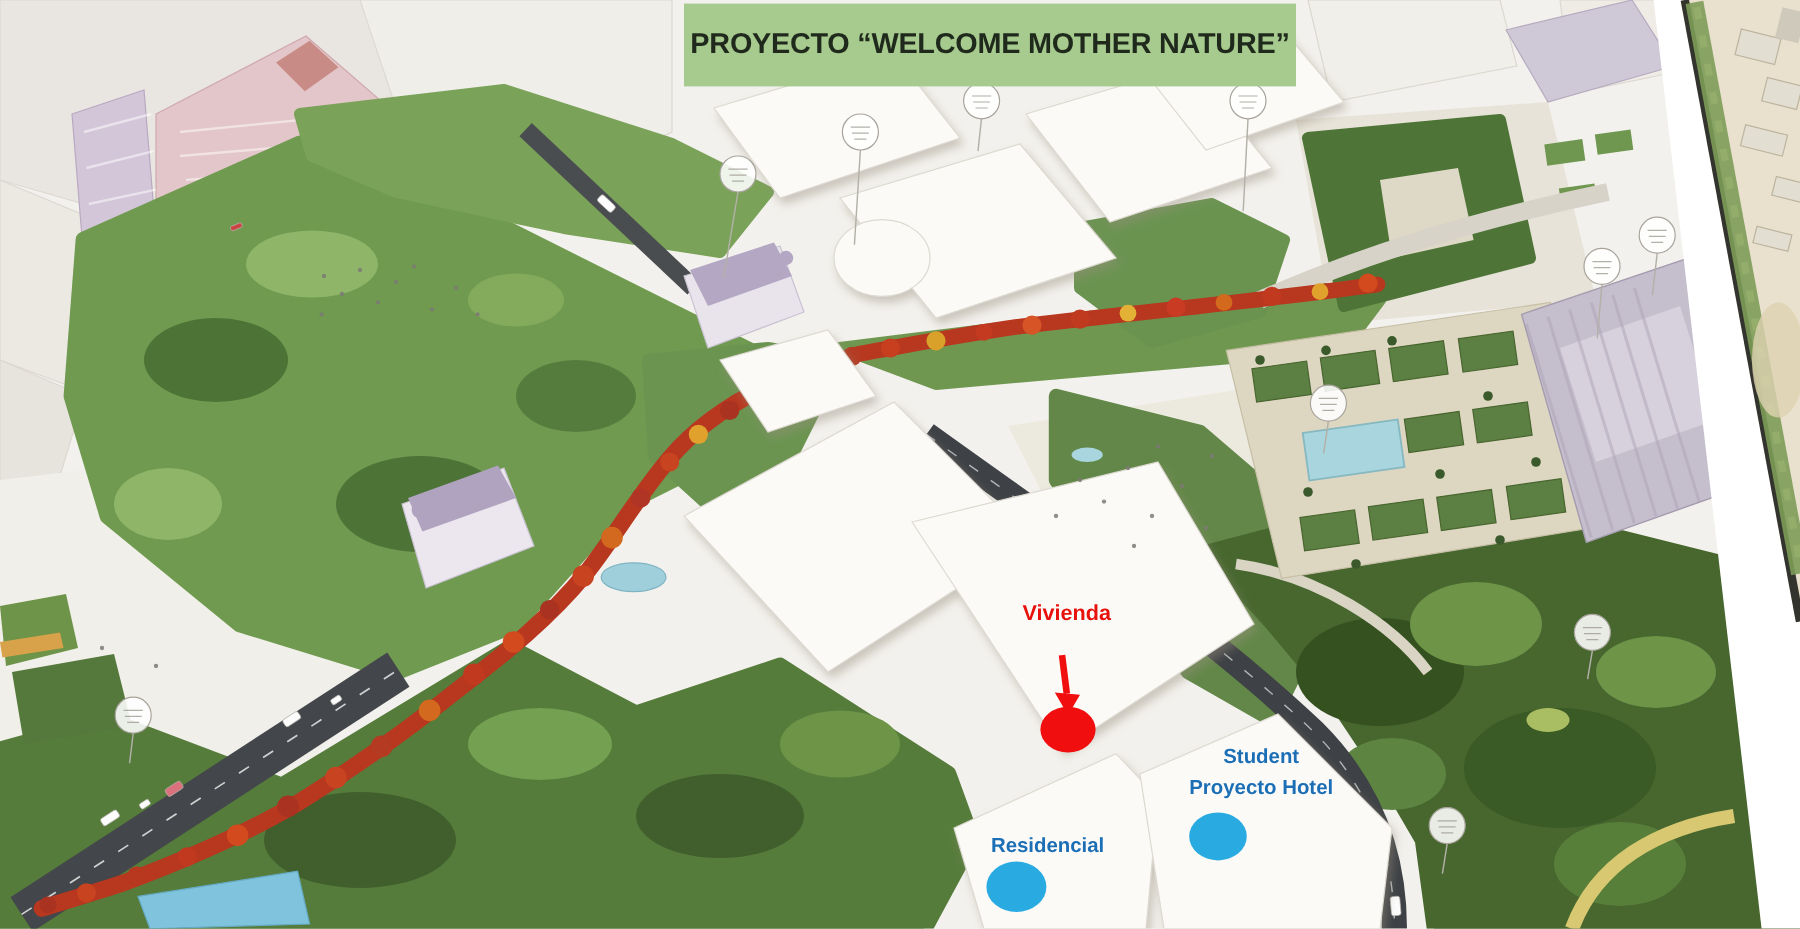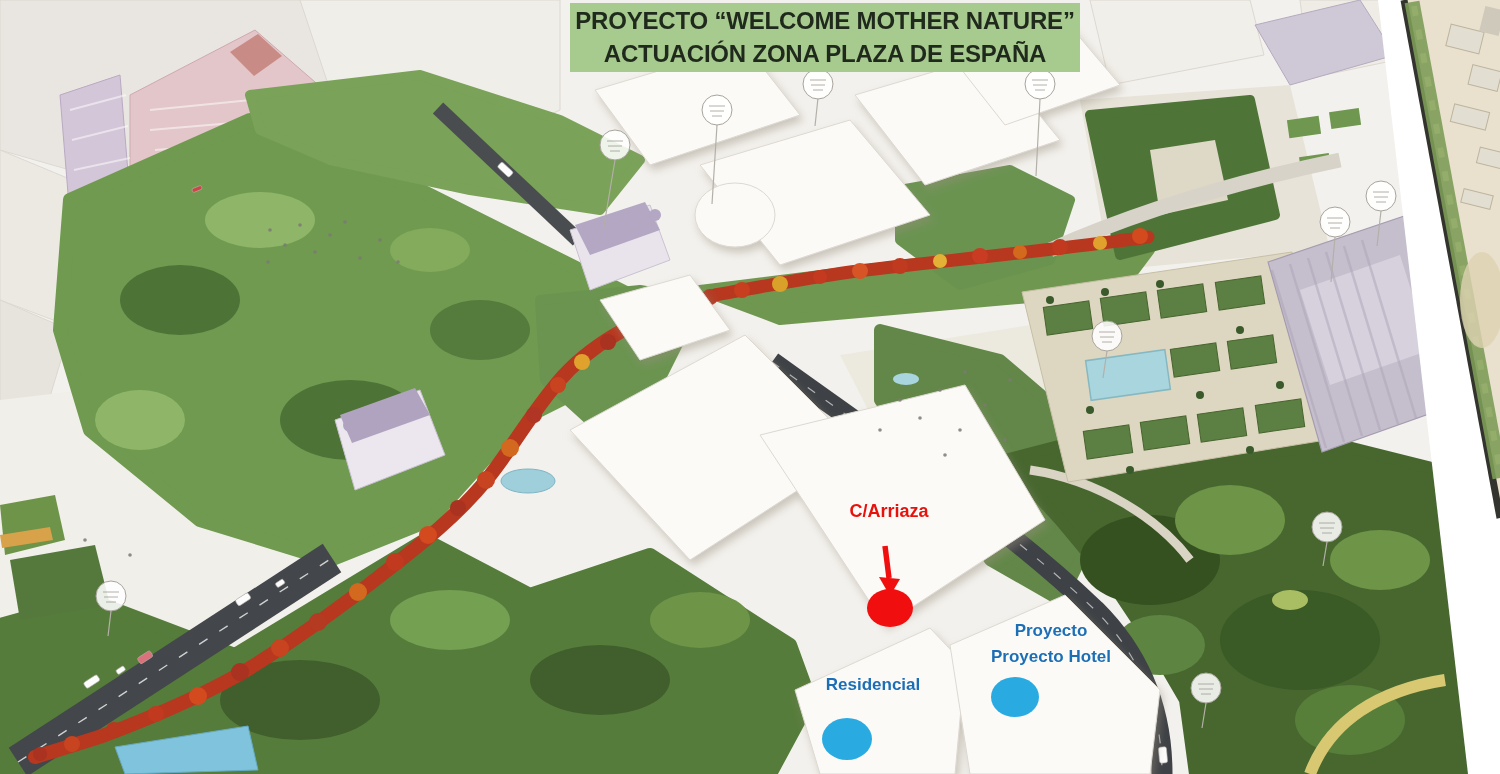"ACTUACIÓN ZONA PLAZA DE ESPAÑA" div { html: <div>ACTUACIÓN ZONA PLAZA DE ESPAÑA</div> -> none }
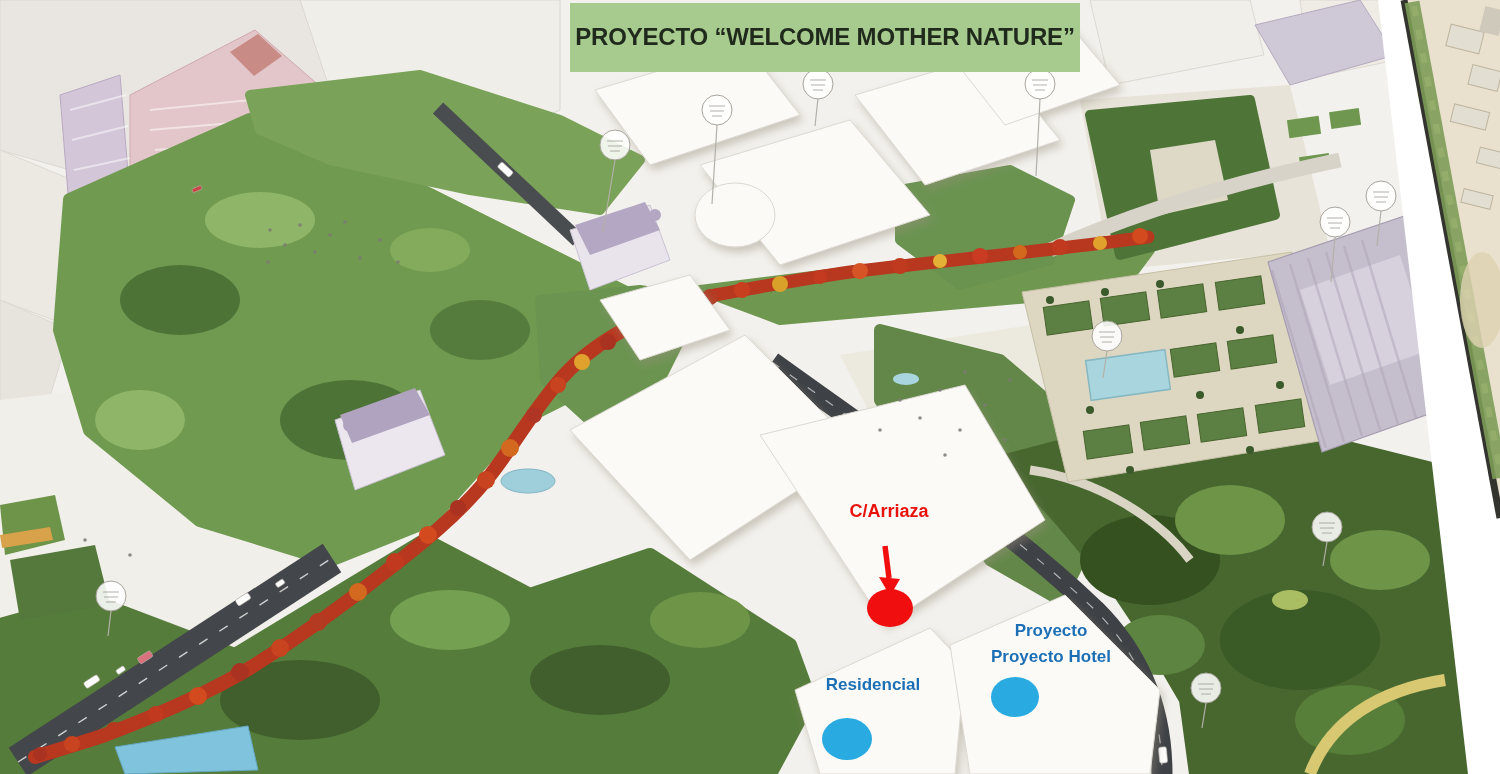"Vivienda" div { html: none -> <div>Vivienda</div> }
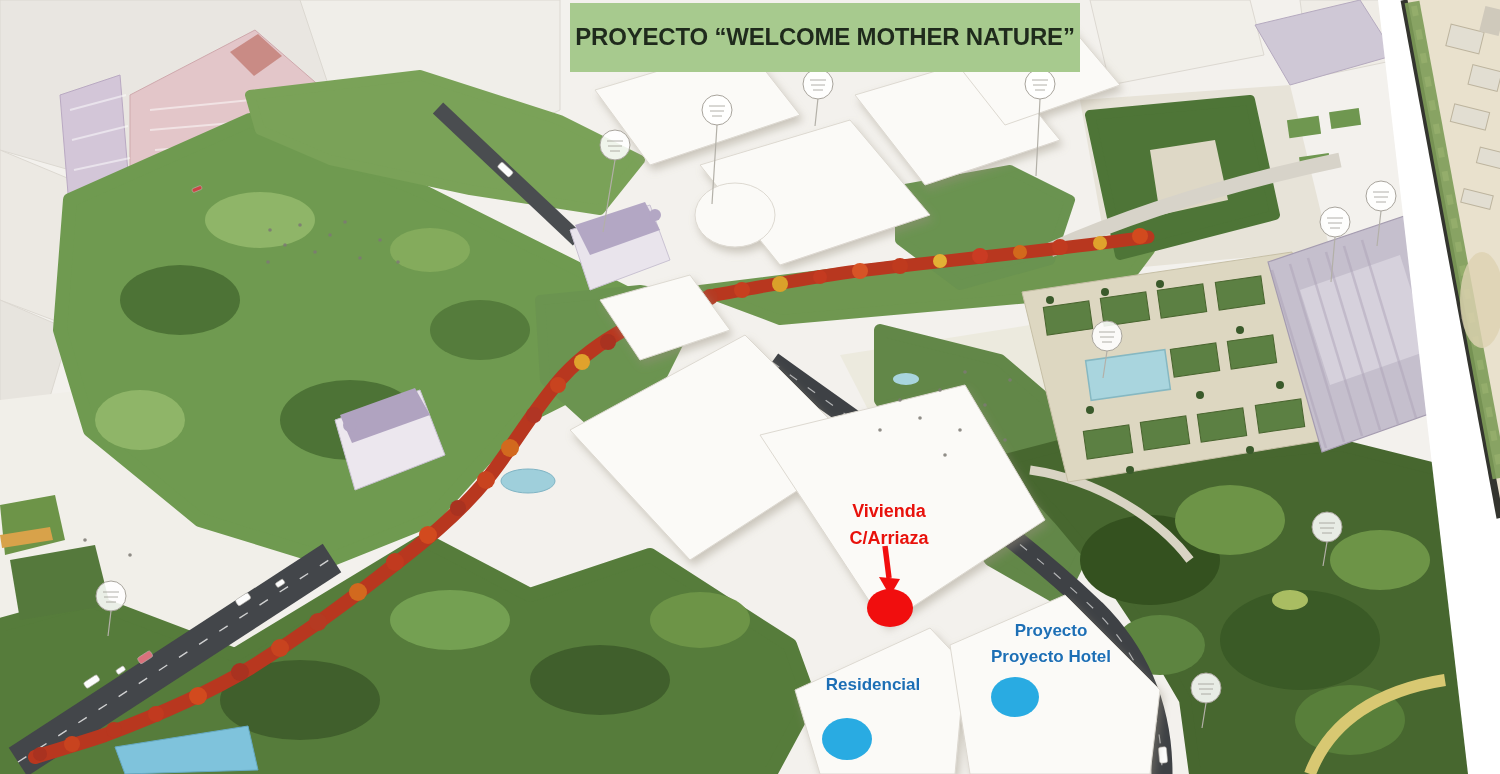"C/Arriaza" div { html: <div>C/Arriaza</div> -> none }
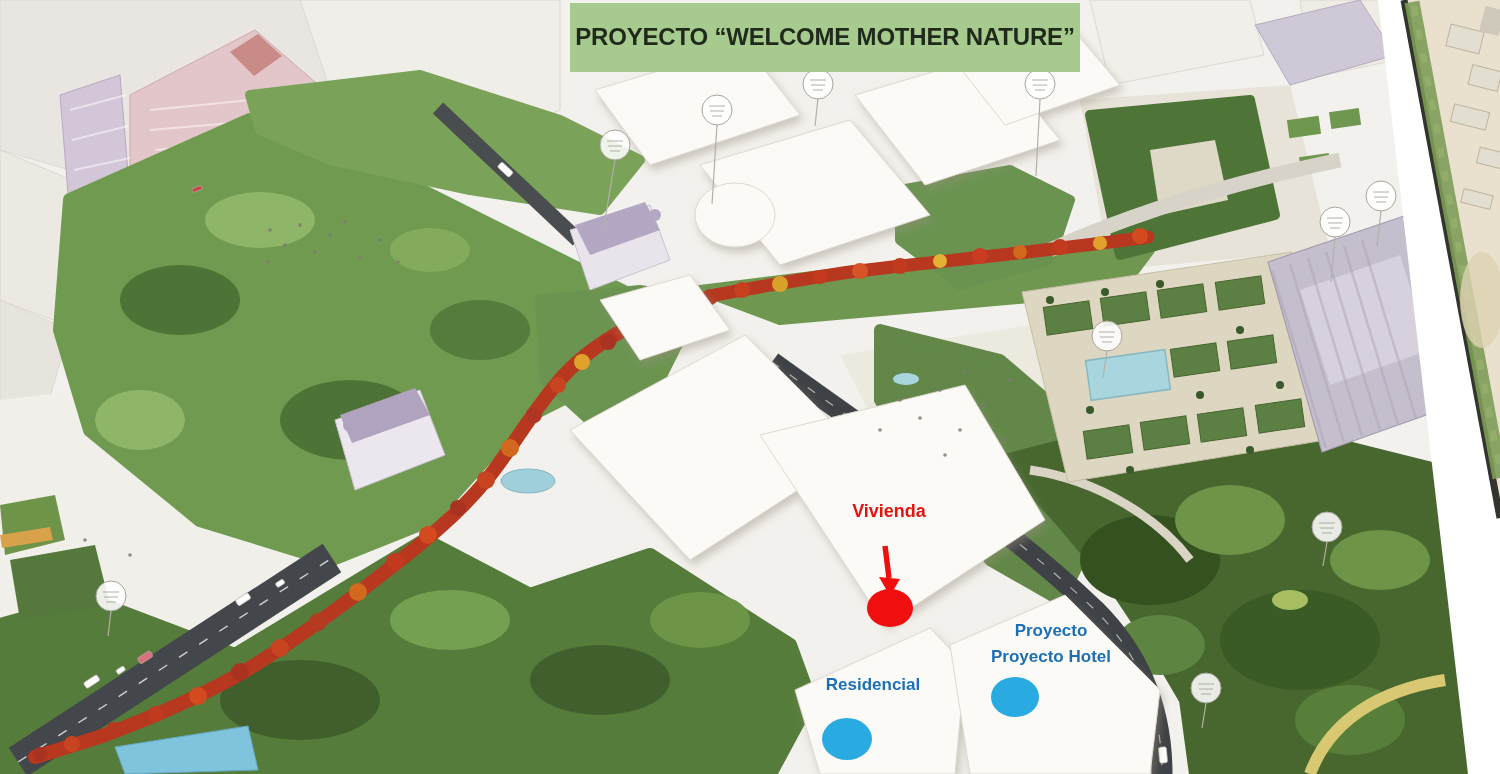"Proyecto" div { text: Proyecto -> Student }
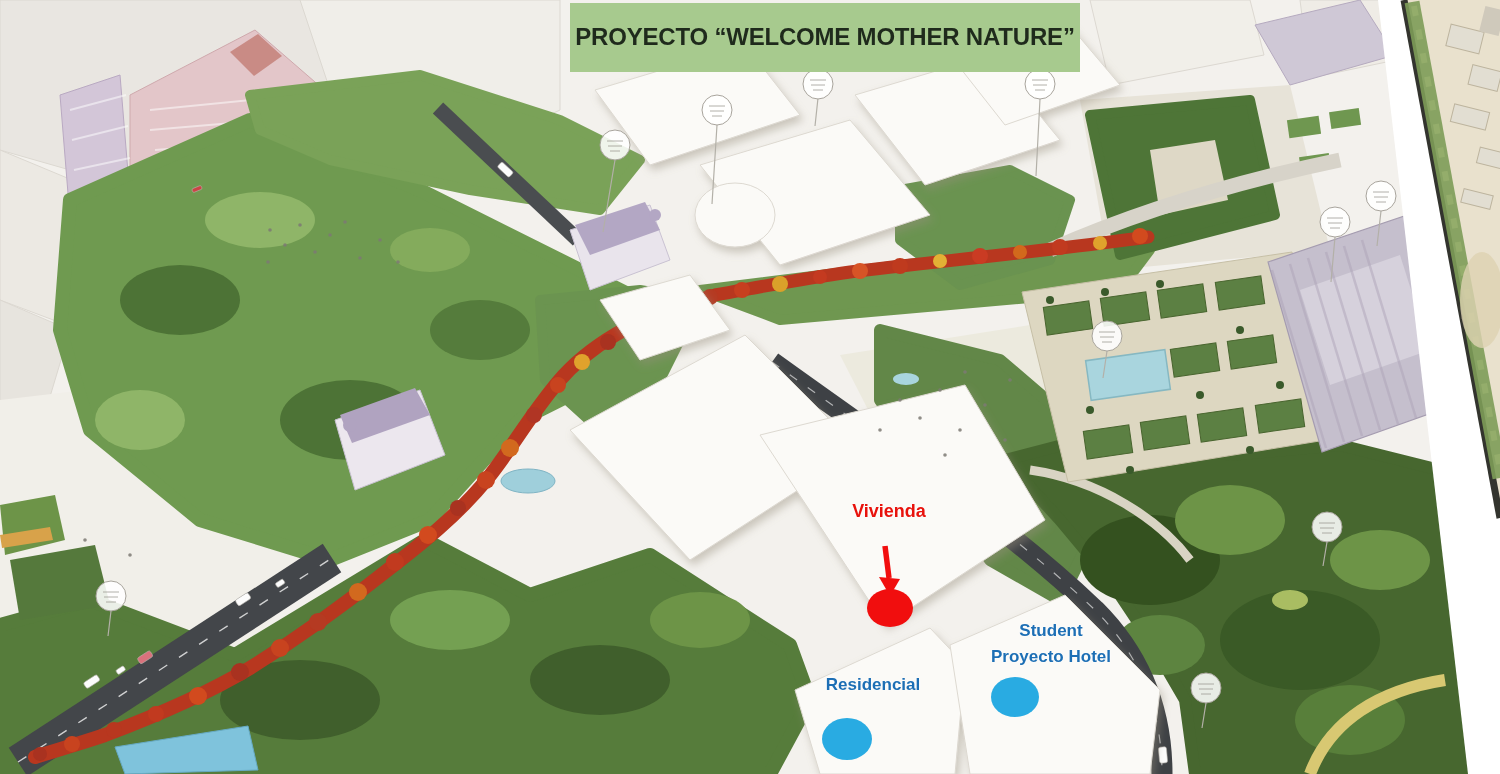"Residencial" div.map-label { margin-top: none -> 20px }
